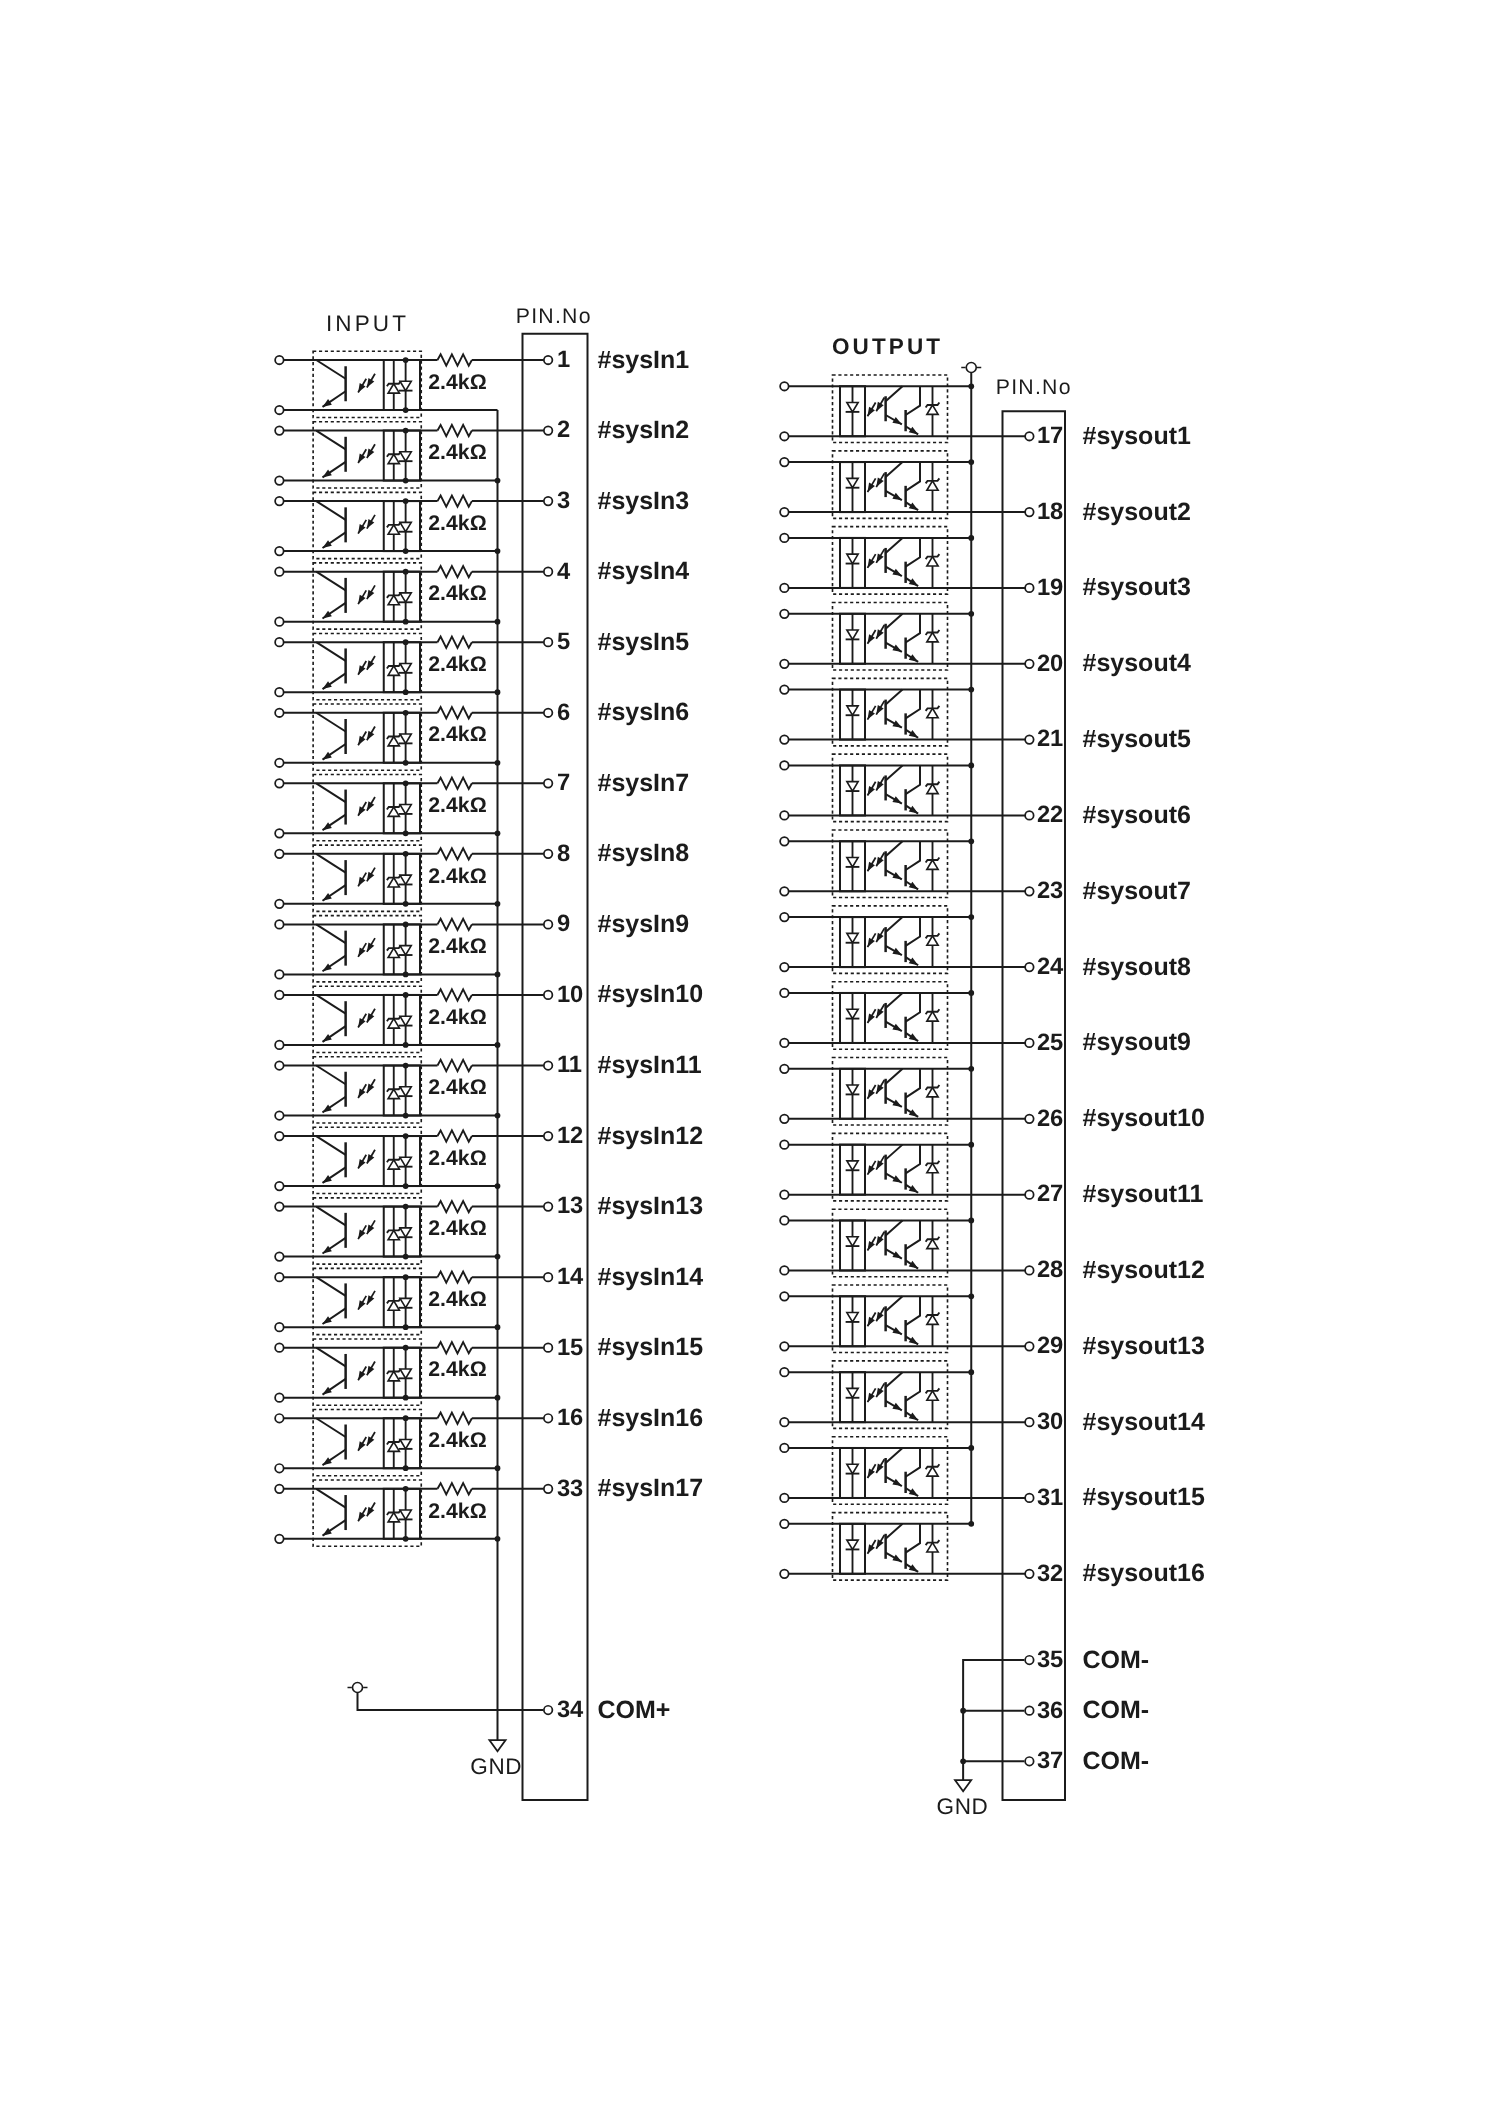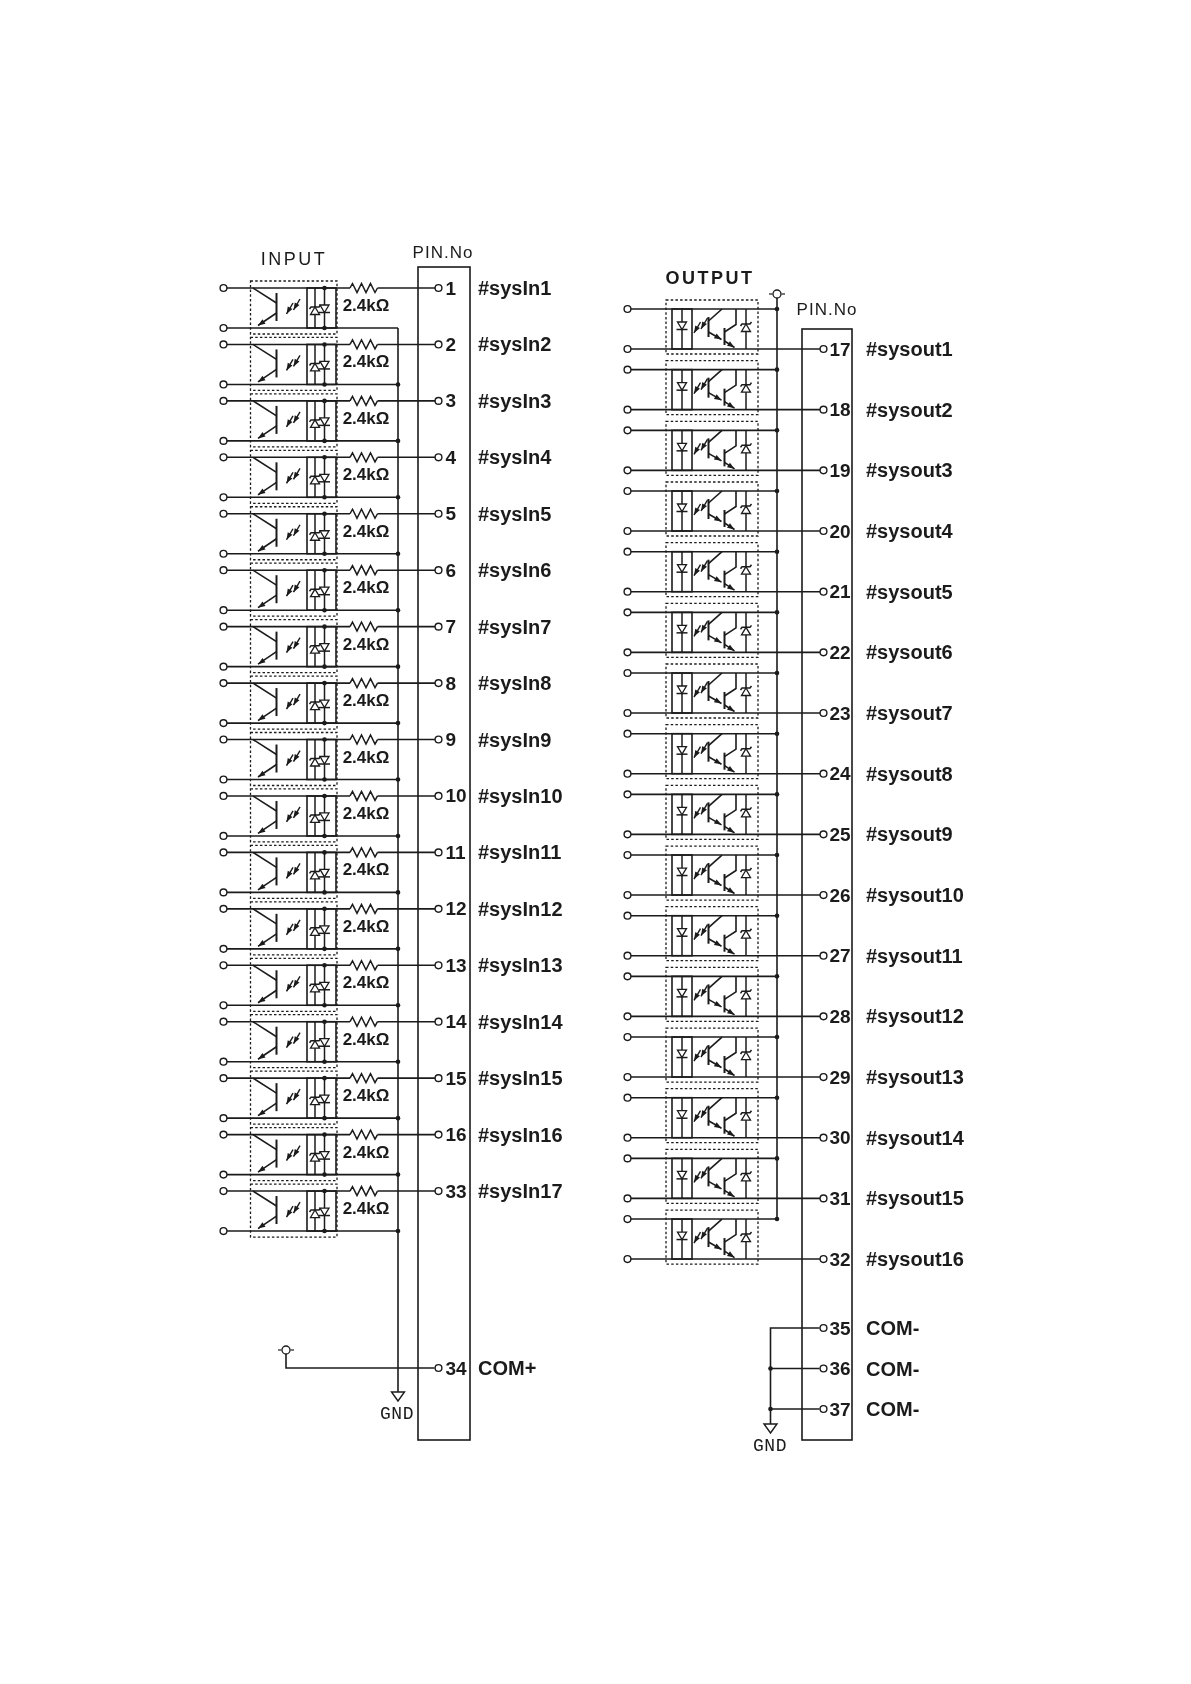"GND" .t-gnd { font-family: Liberation Mono, monospace -> none }
